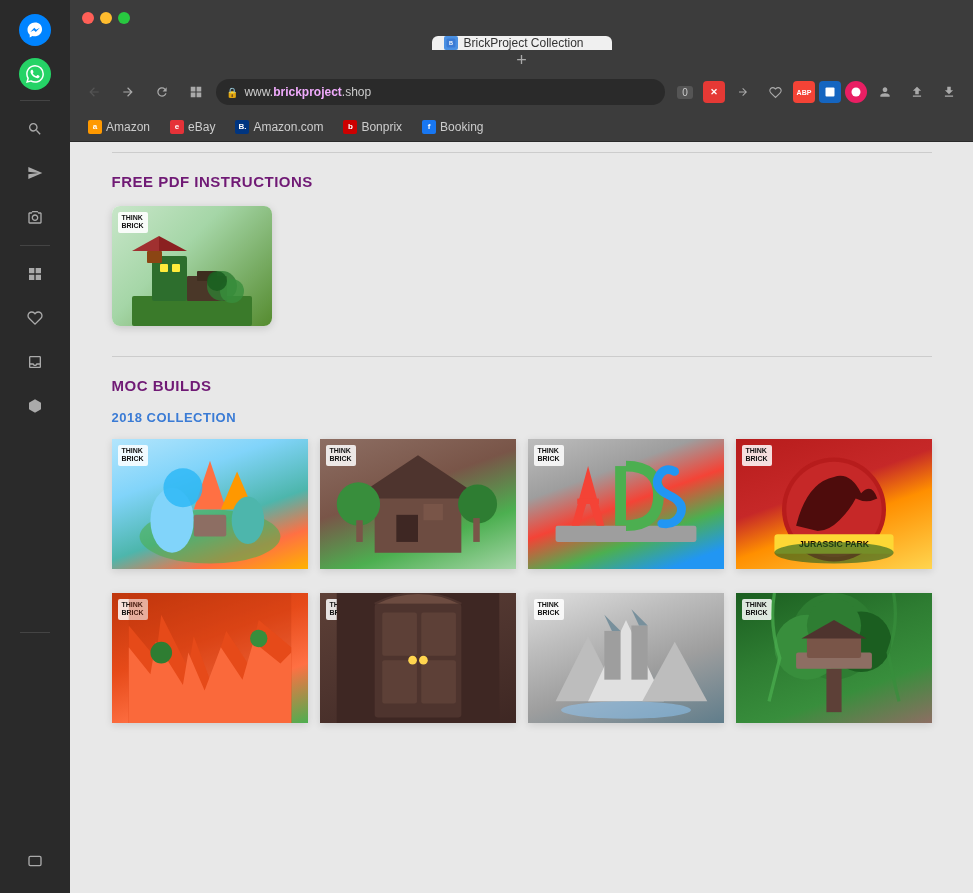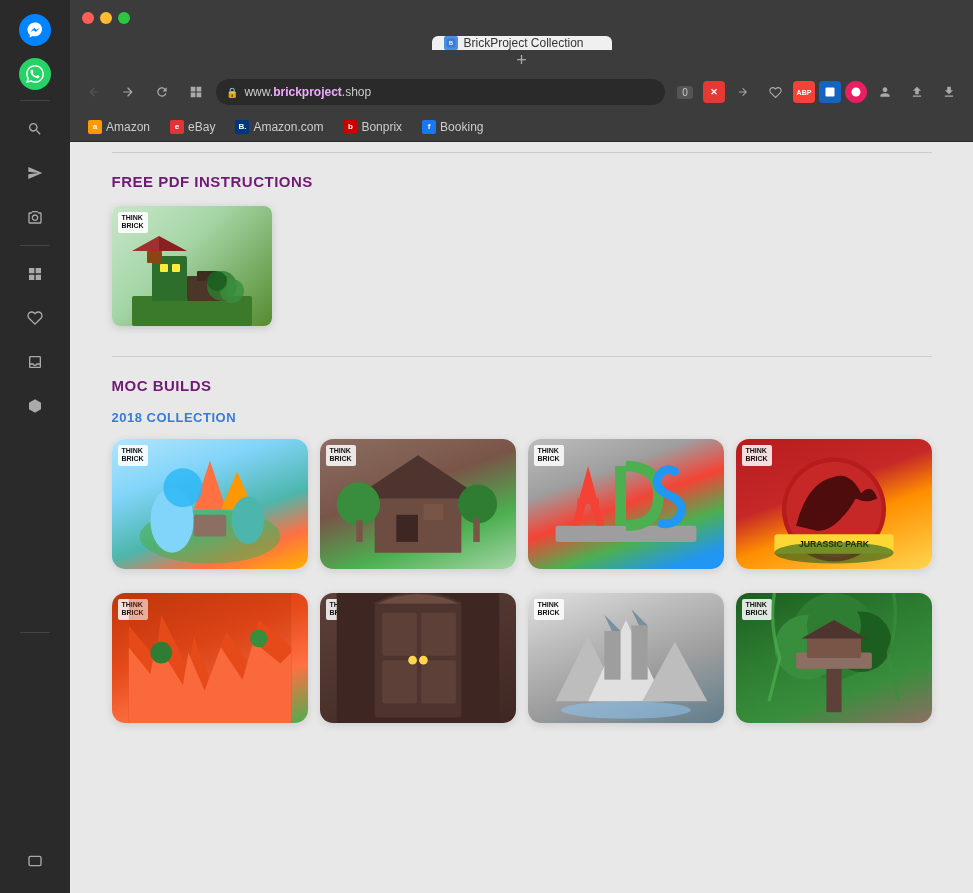"JURASSIC PARK" .build-card { border-radius: 13px -> 0 }
